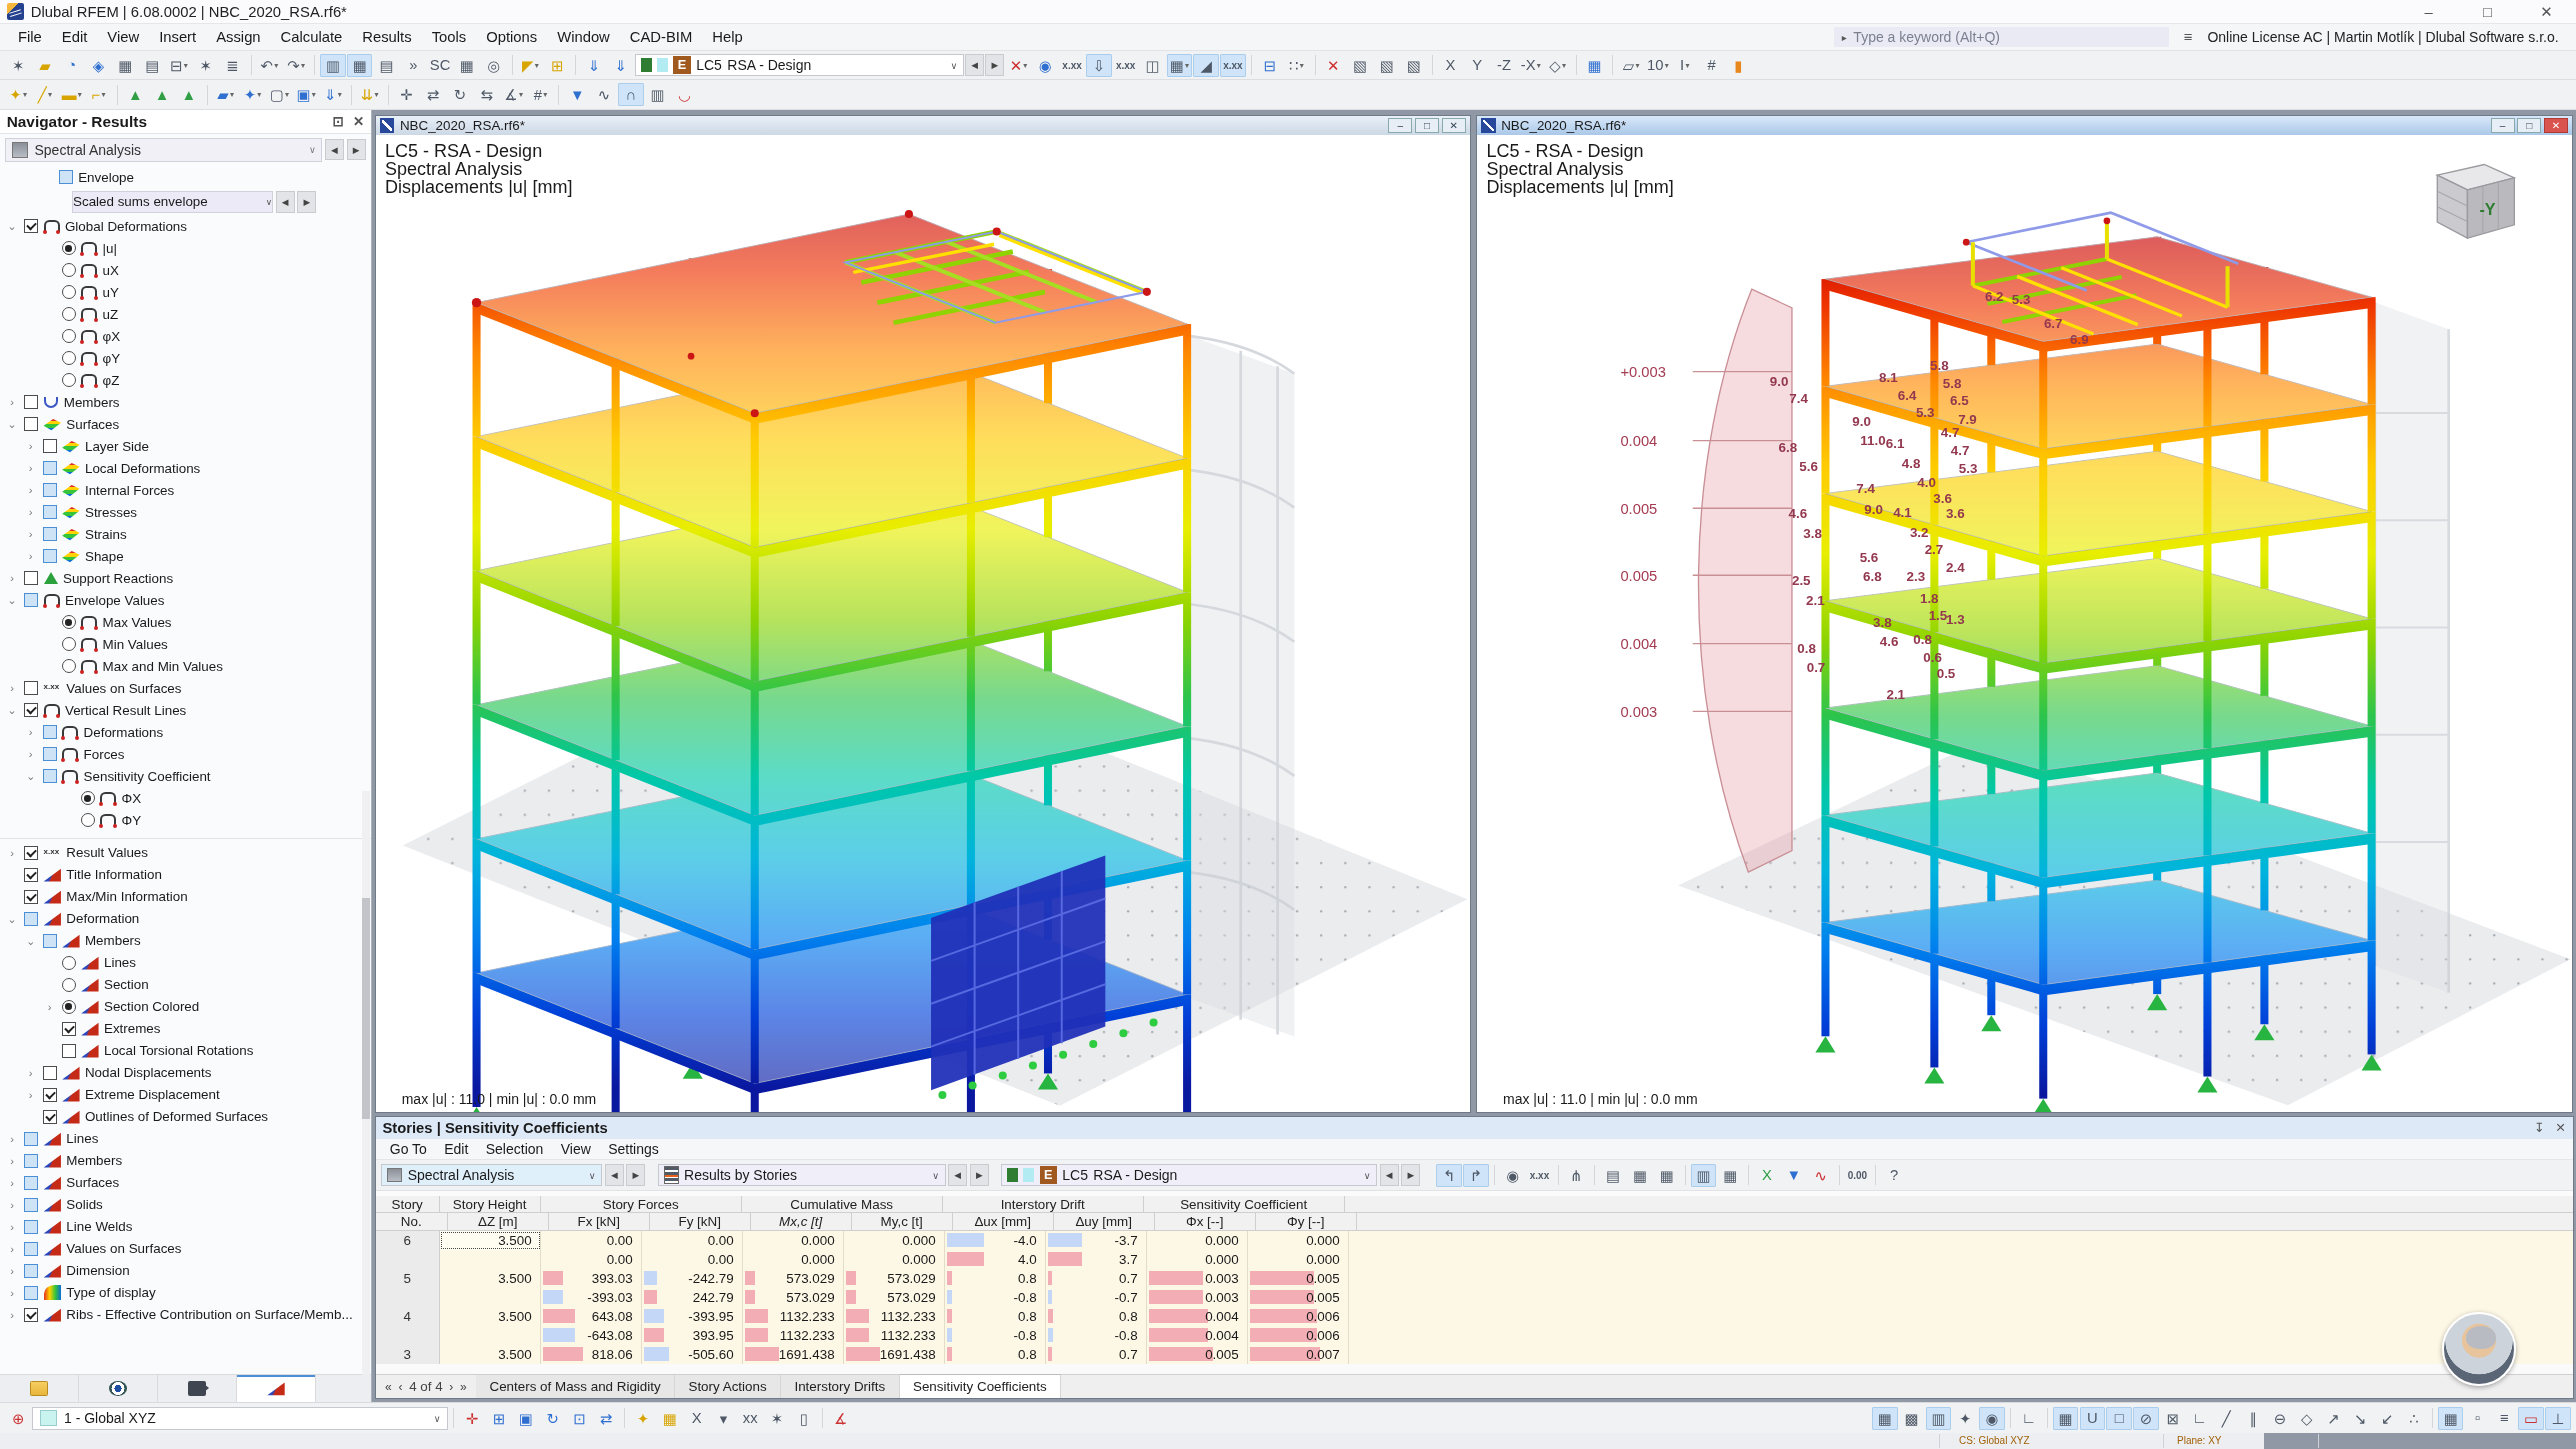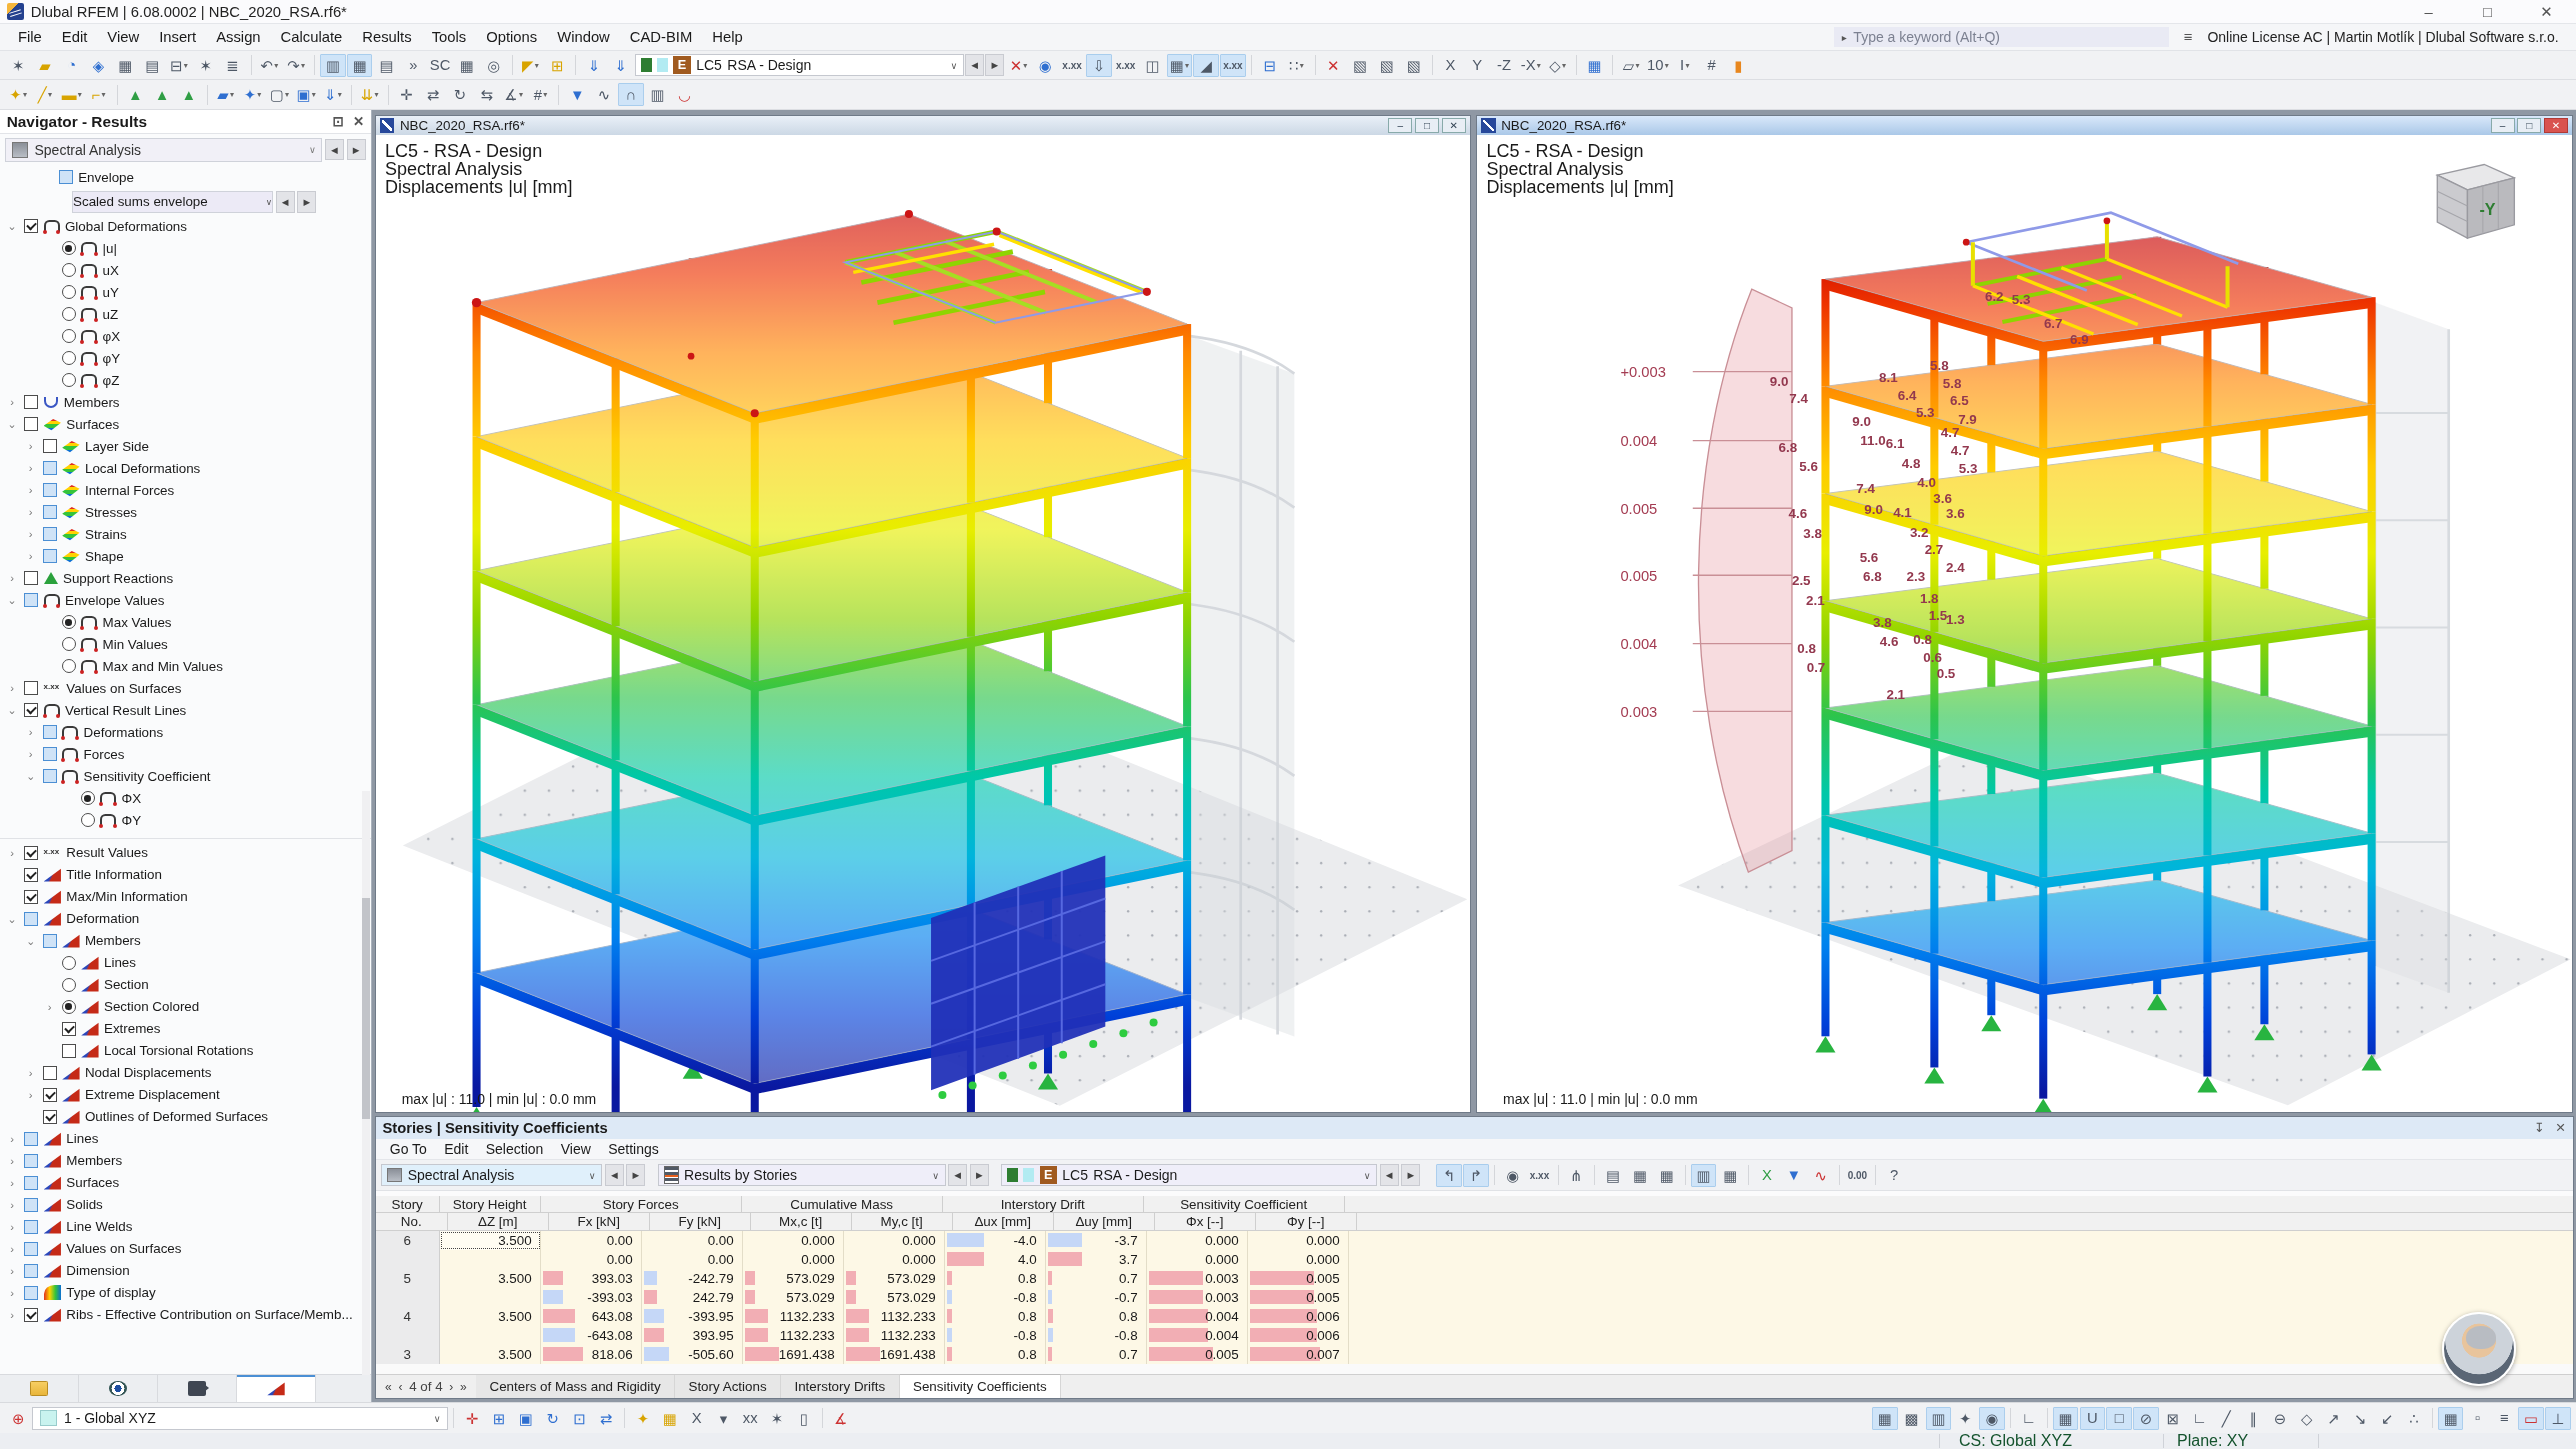"Mx,c [t]" div.hcell { font-style: none -> italic }
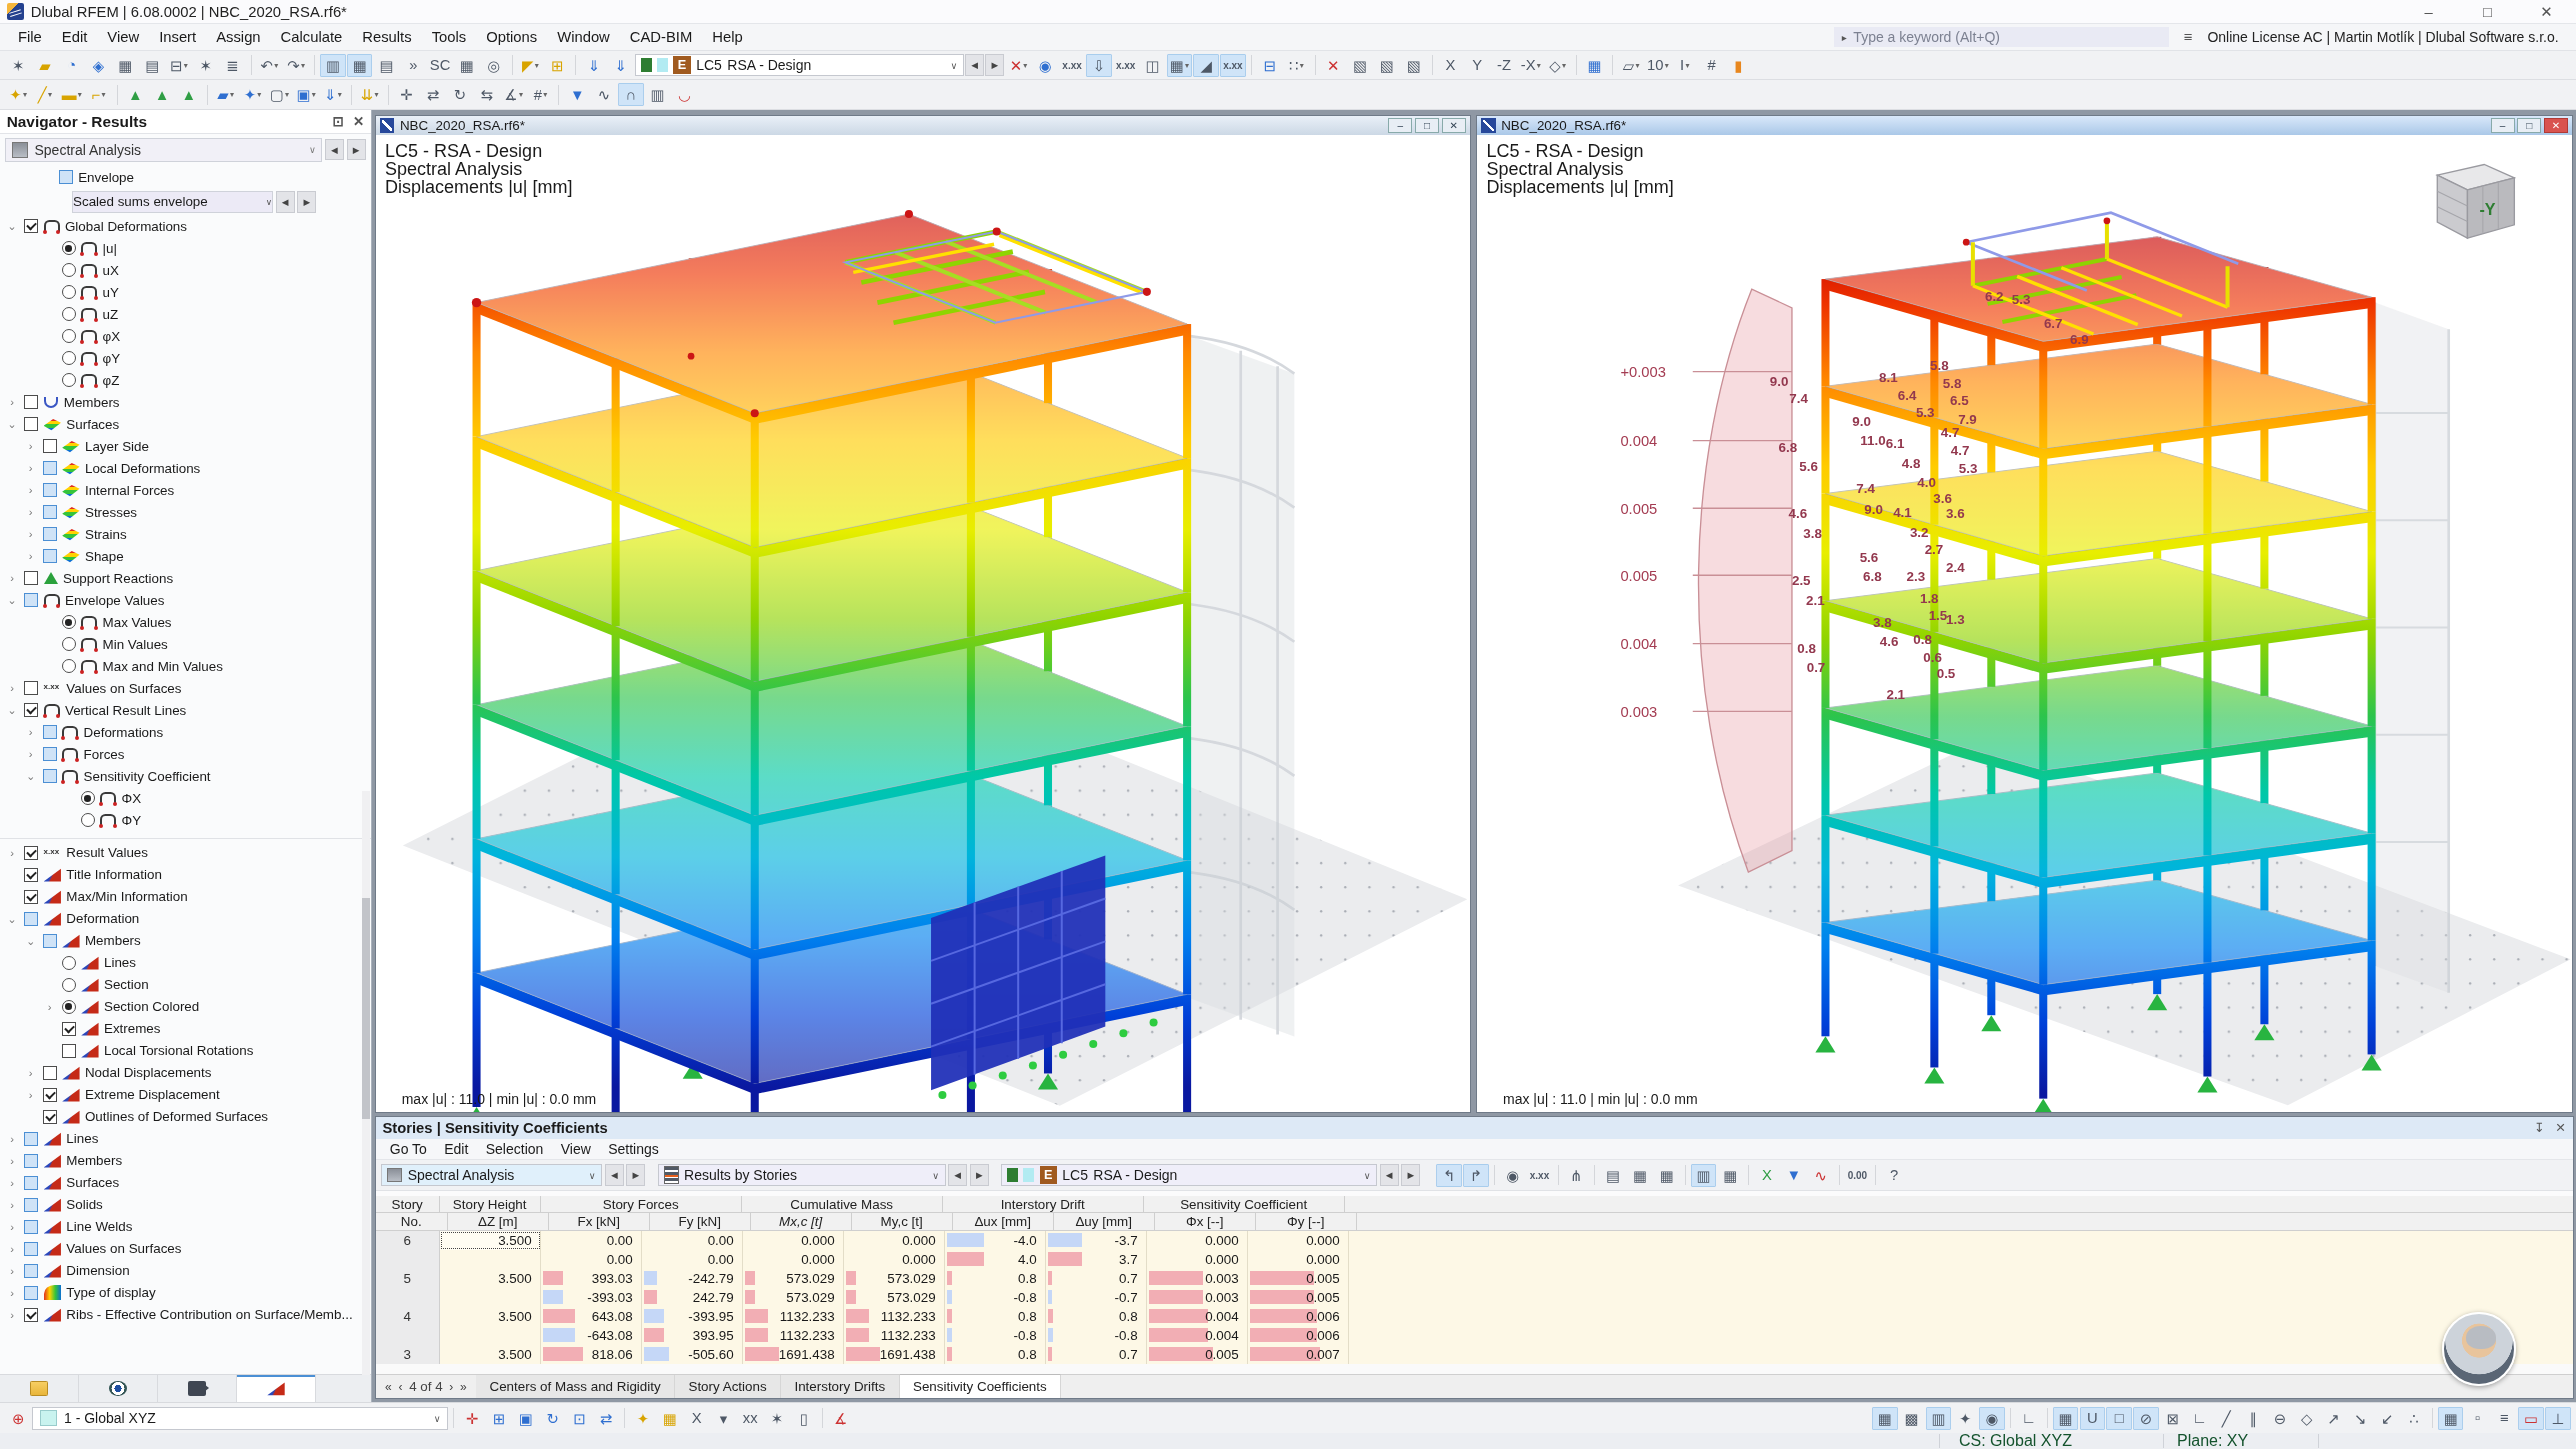"CS: Global XYZ" #statusbar { color: #14532d -> #a16207; font-size: 16px -> 10px; width: 2576px -> 2264px }
